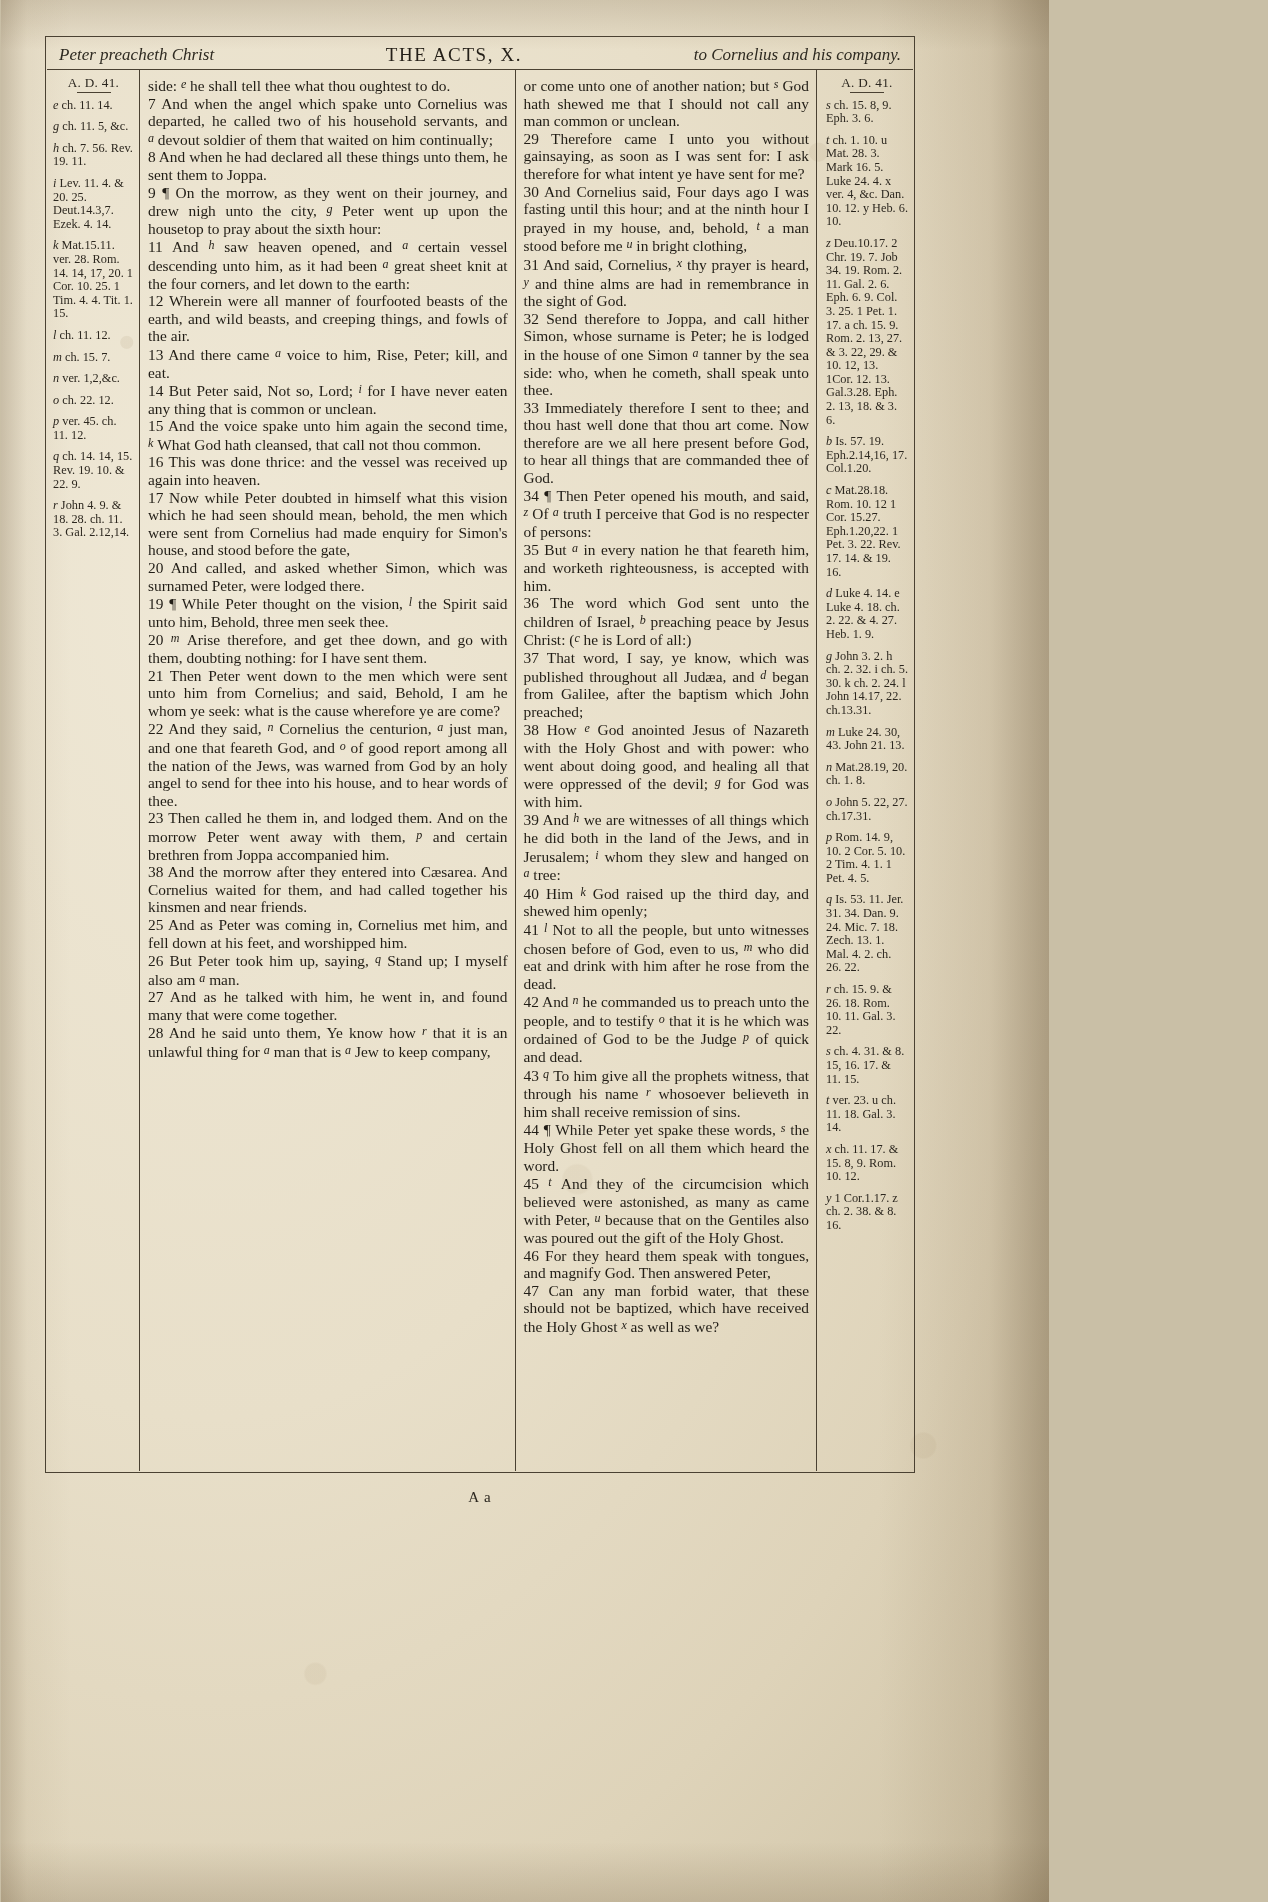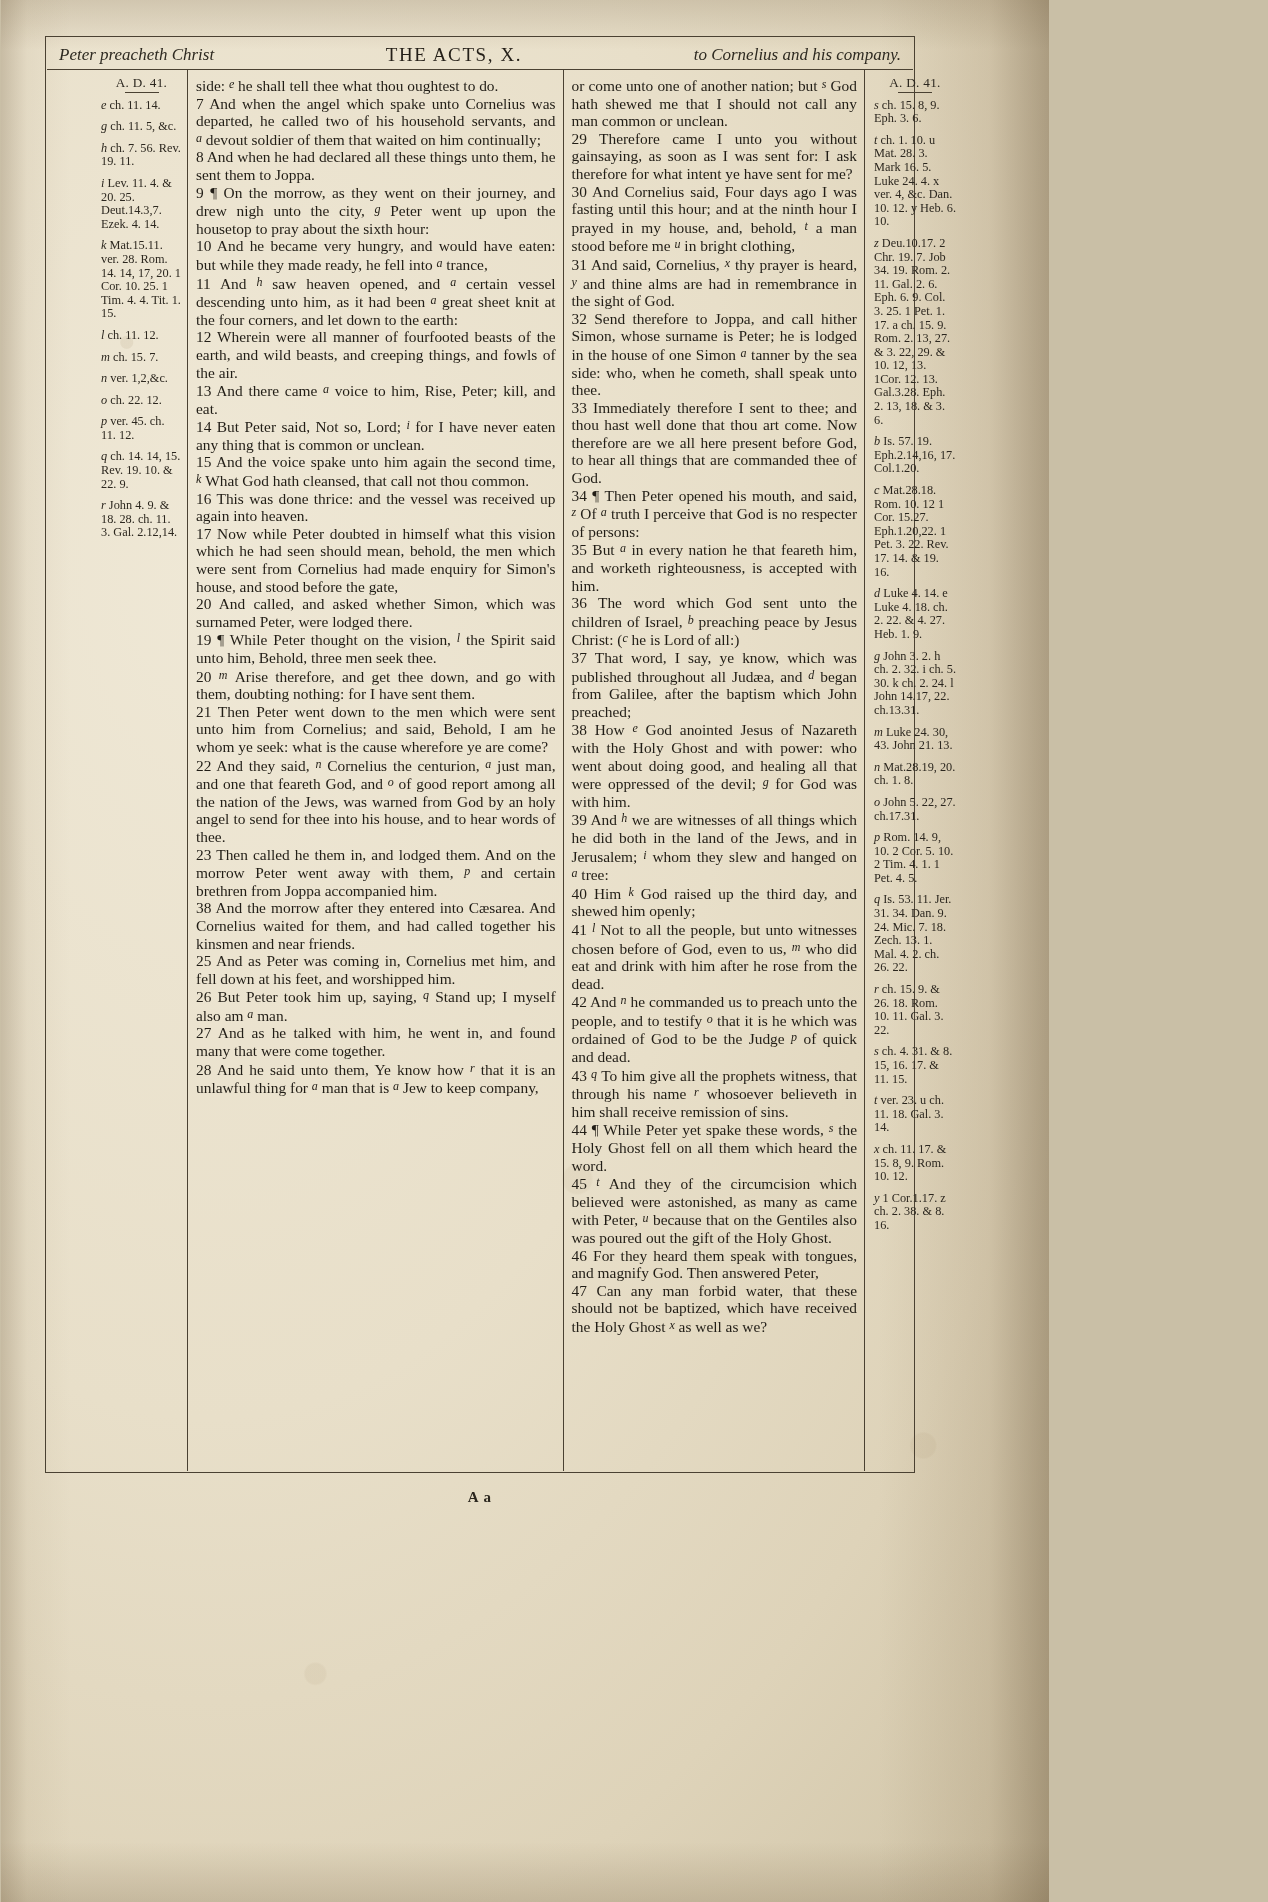"A. D. 41." .body { margin-left: 48px -> none }
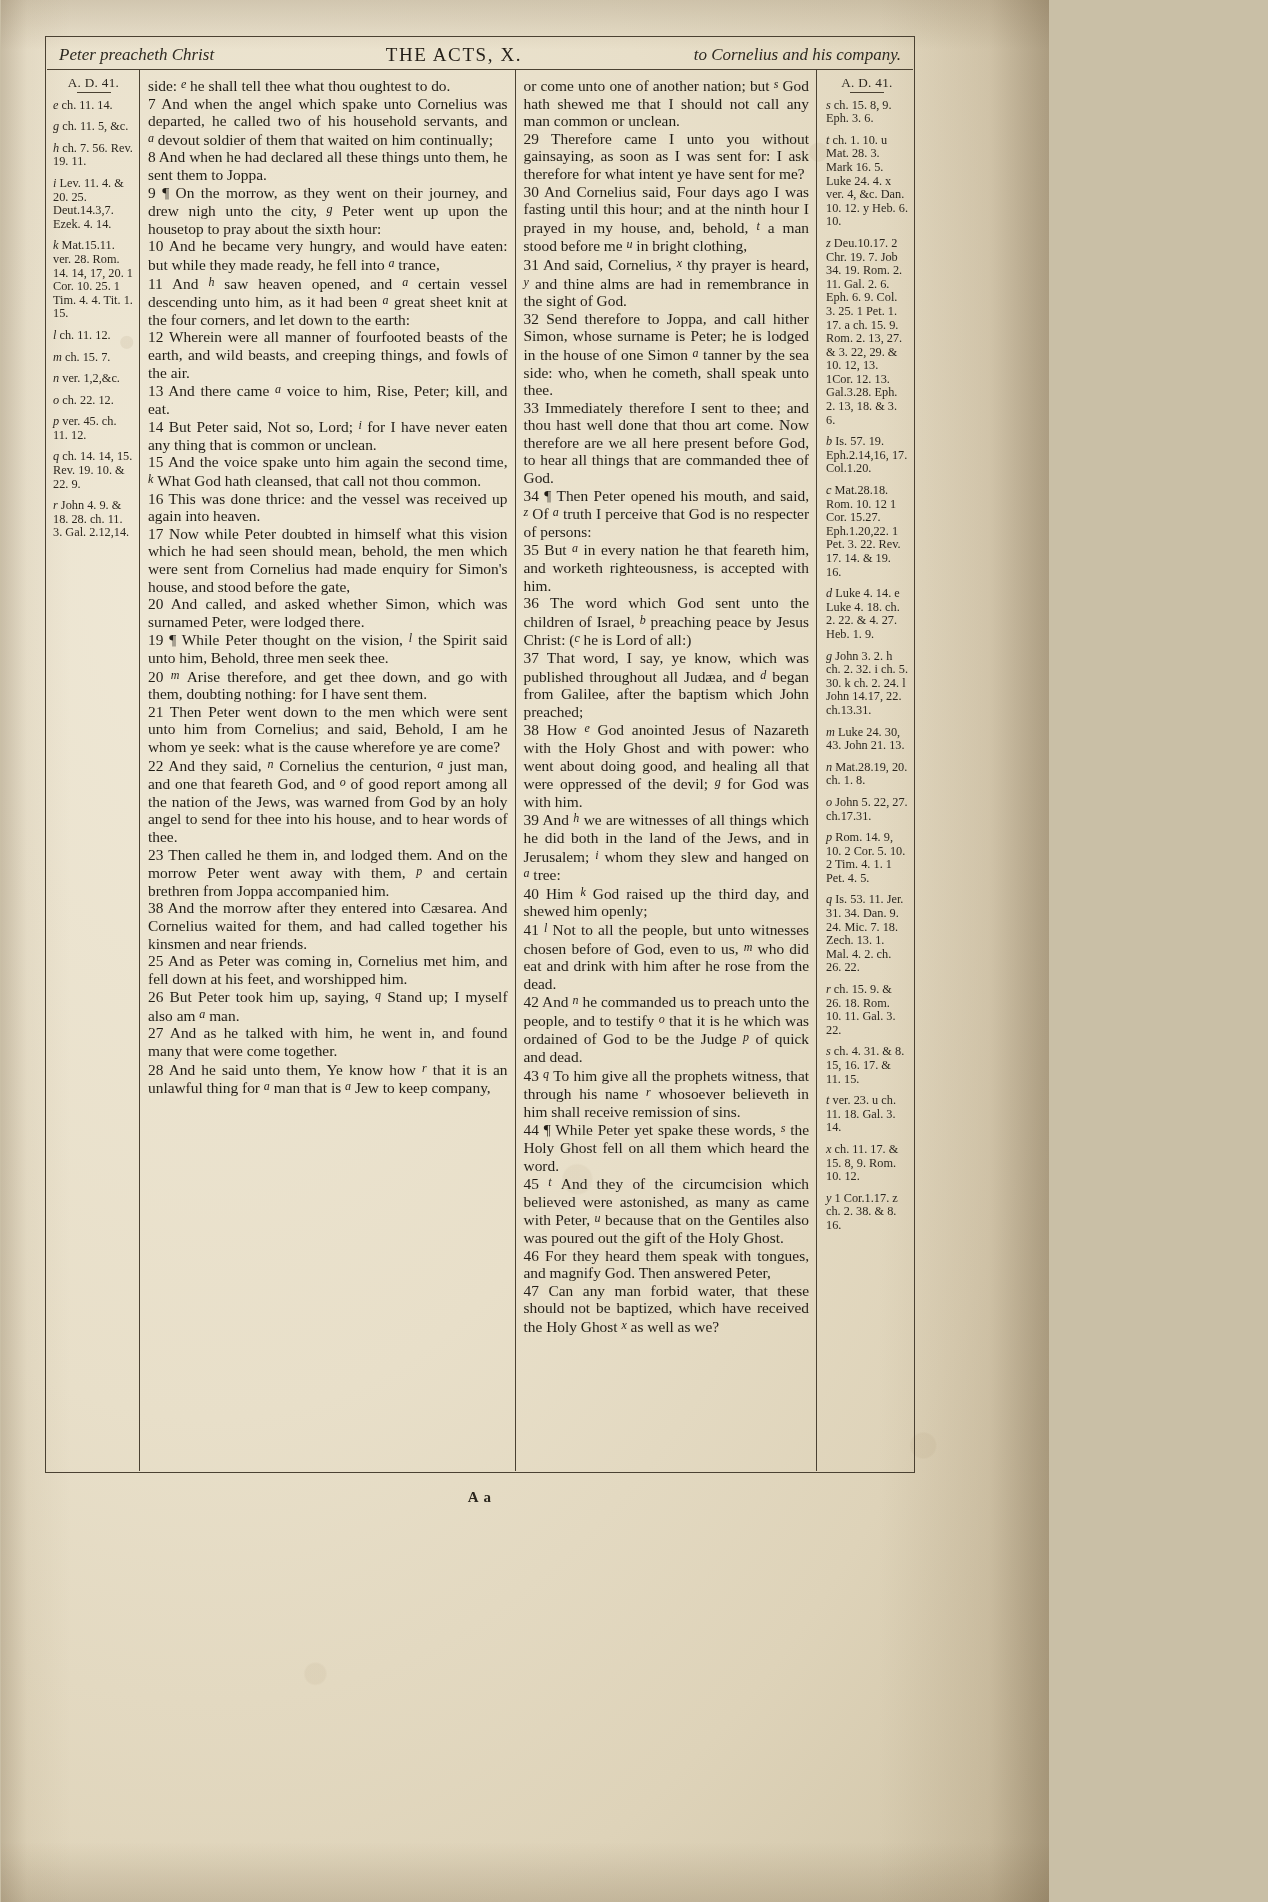"10 And he became very" p.verse { html: <p>10 And he became very hungry, and would have eaten: but while they made ready, he fell into <span>a</span>&nbsp;trance,</p> -> none }
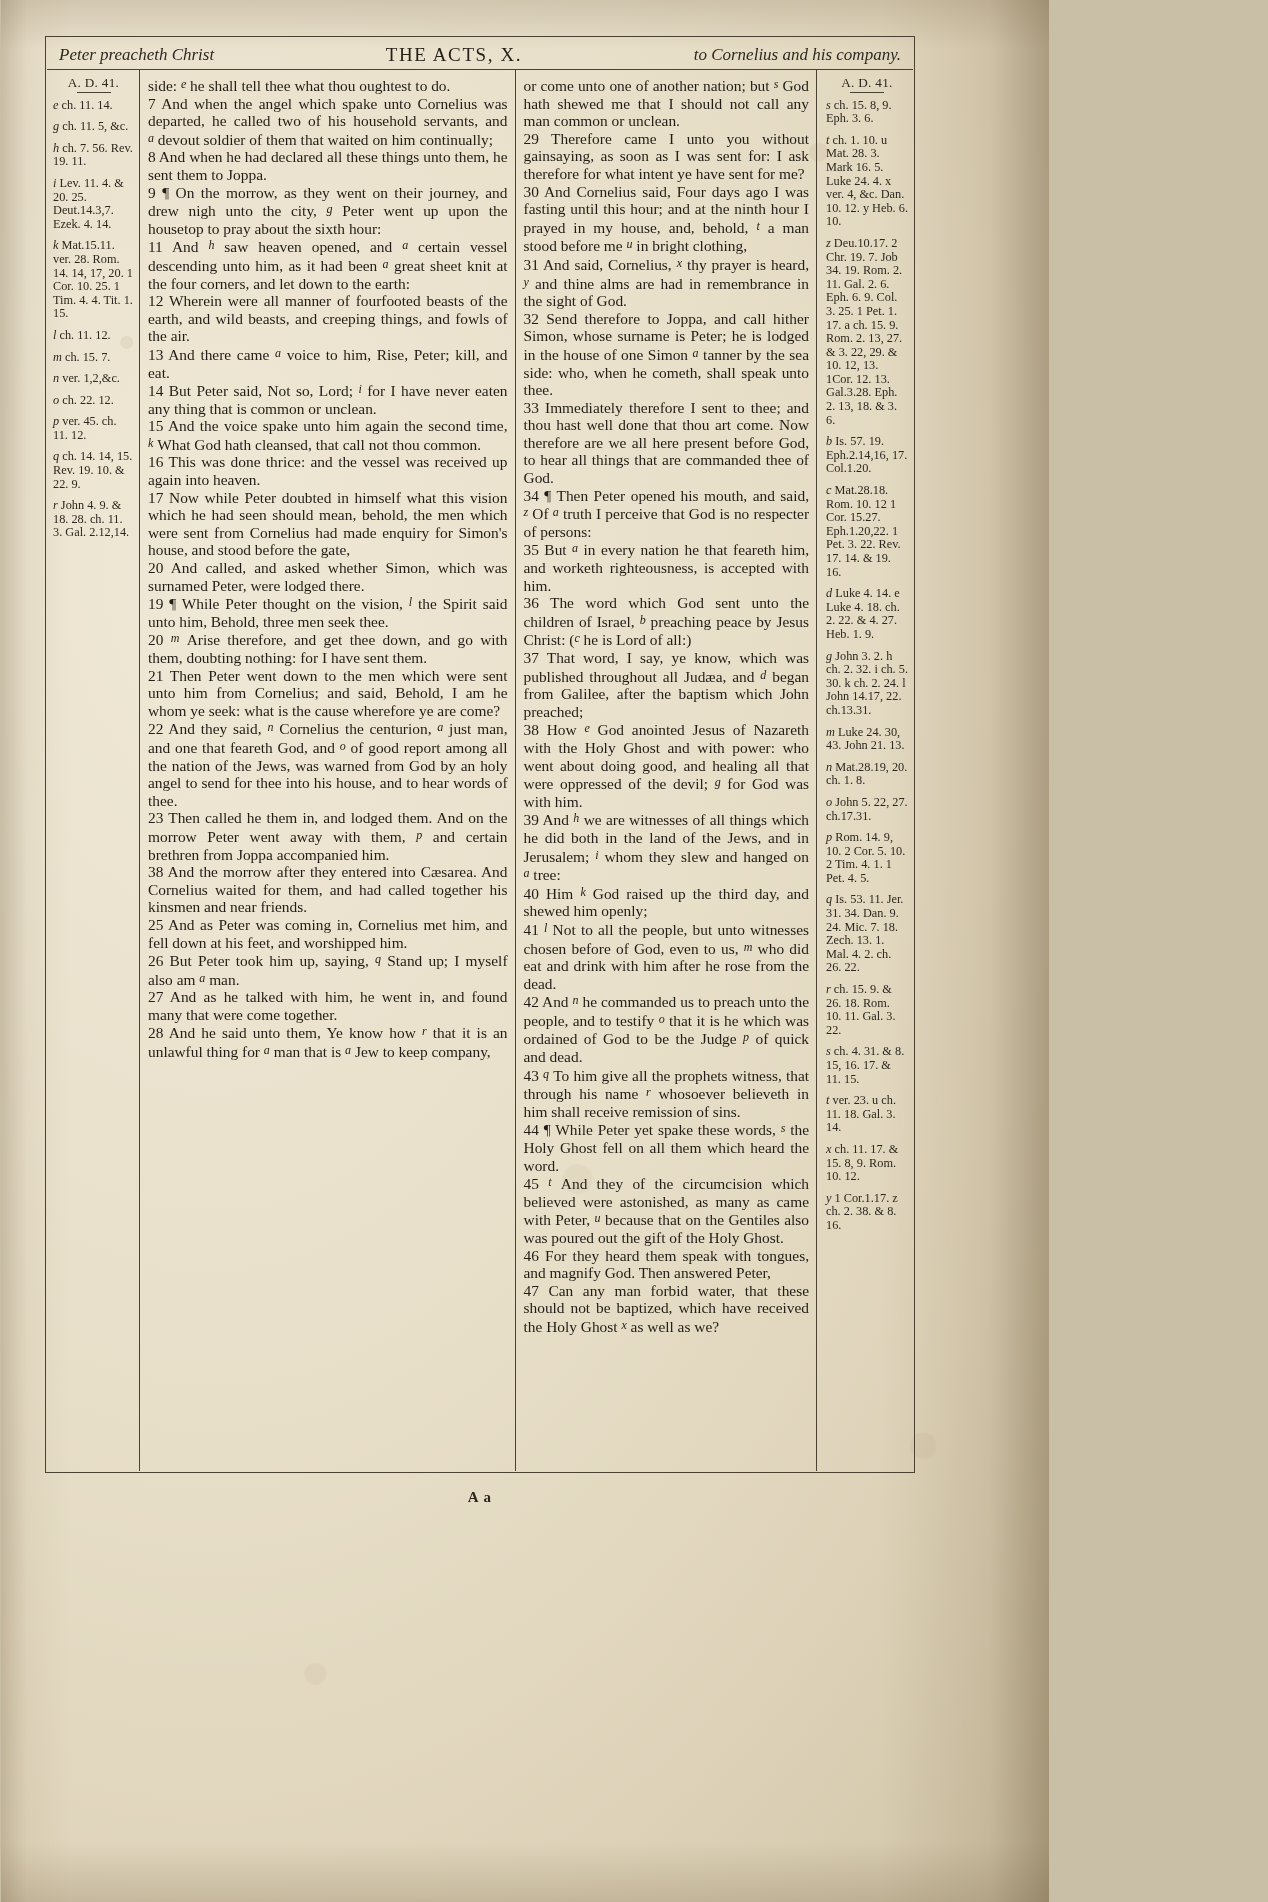"A a" .footer { font-weight: bold -> none }
